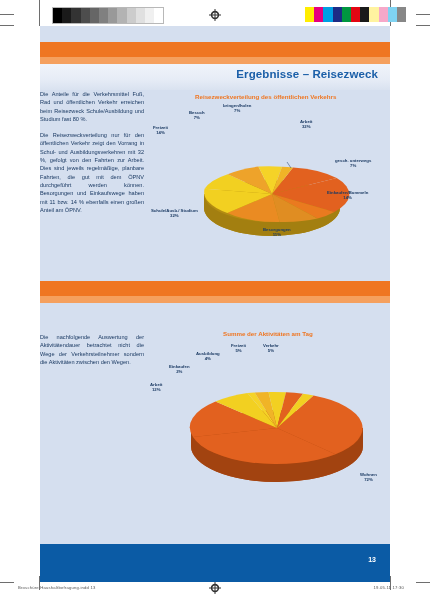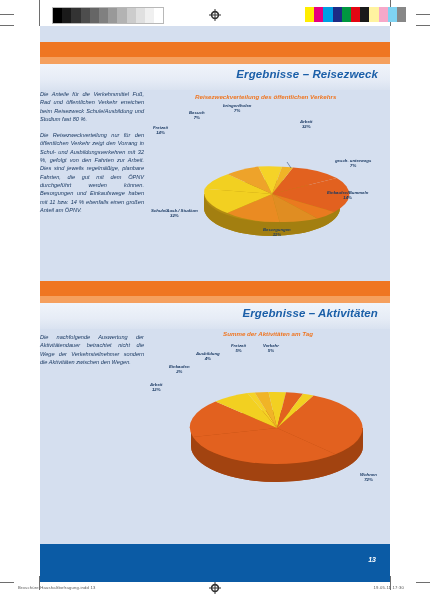"Ergebnisse – Reisezweck" .page { font-style: italic -> none }
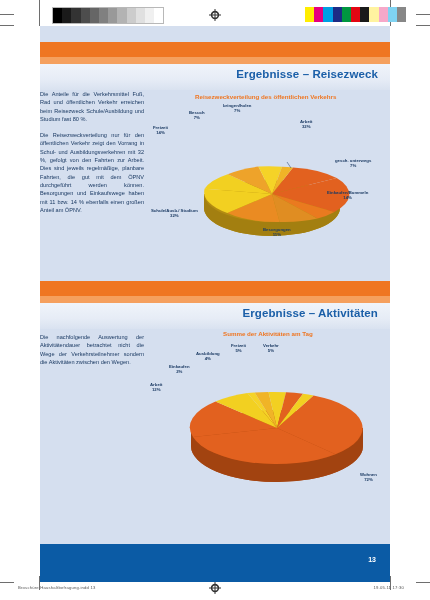"Ergebnisse – Aktivitäten" div.hdr-white { html: <div> <div>Ergebnisse – Aktivitäten</div> </div> -> none }
